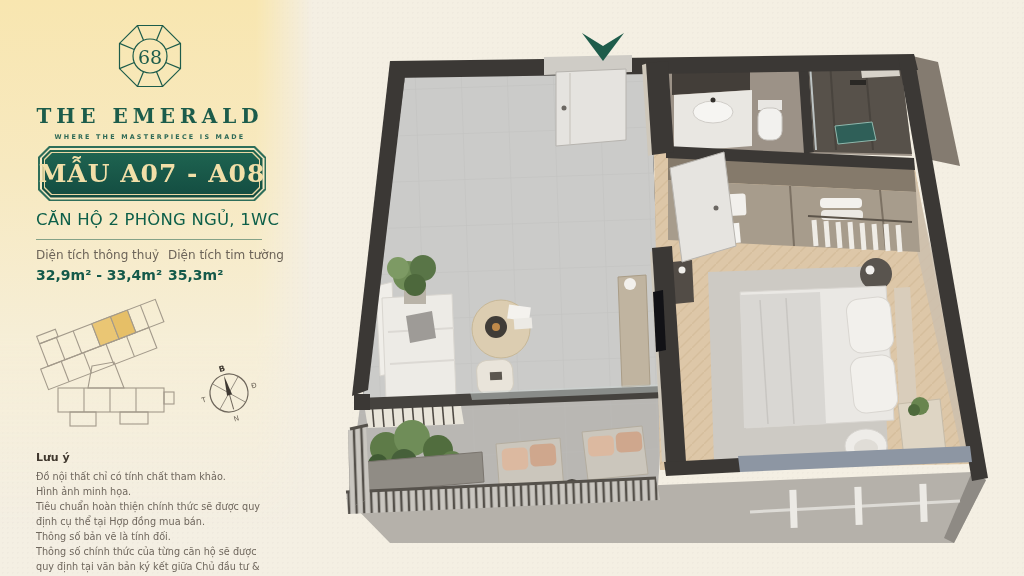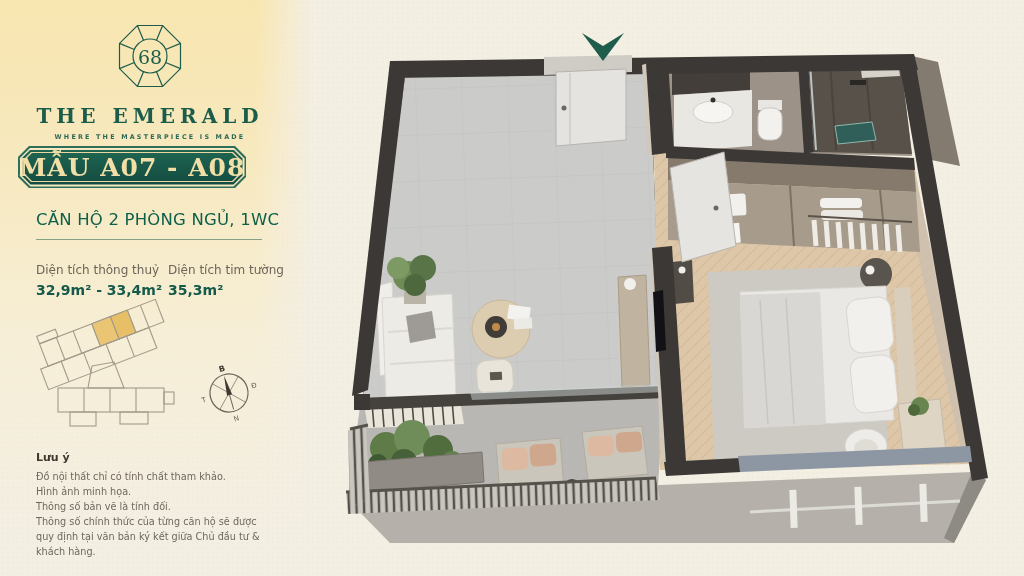"MẪU A07 - A08" .badge { height: 42px -> 55px; left: 18px -> 38px }
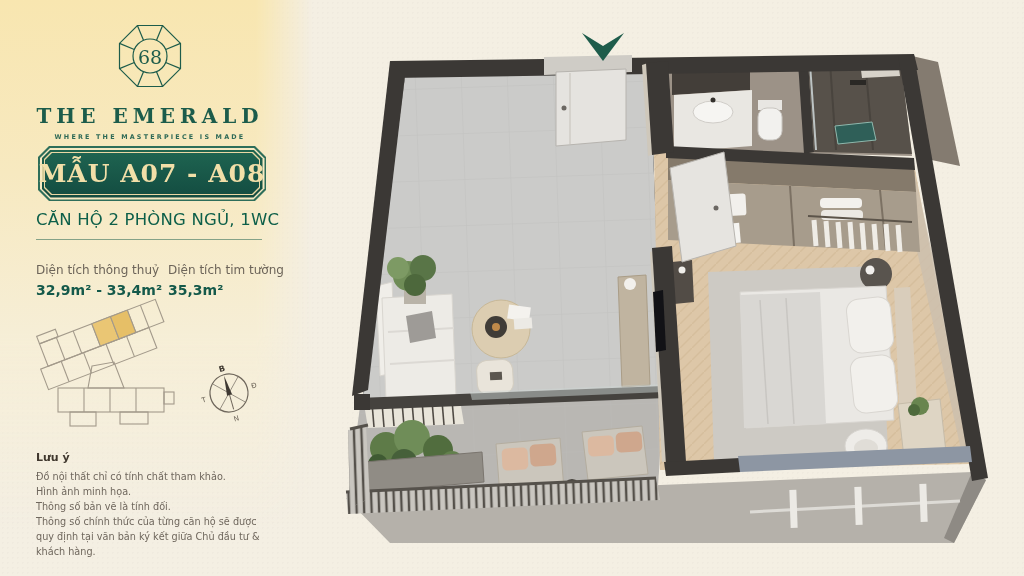"Diện tích thông thuỷ" .areas { top: 263px -> 248px }
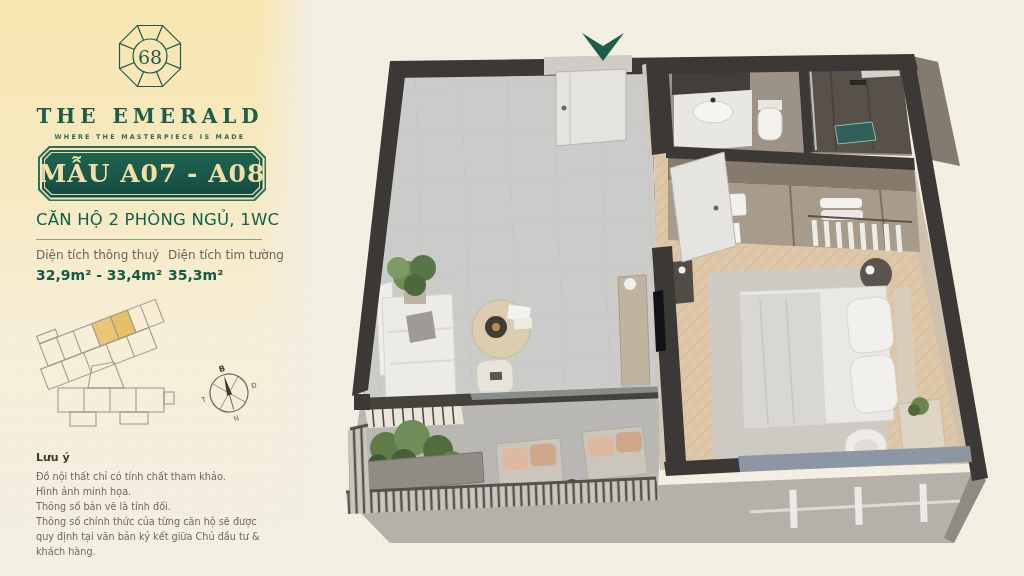"Tiêu chuẩn hoàn thiện chính" p { html: none -> <p>Tiêu chuẩn hoàn thiện chính thức sẽ được quy định cụ thể tại Hợp đồng mua bán.</p> }
